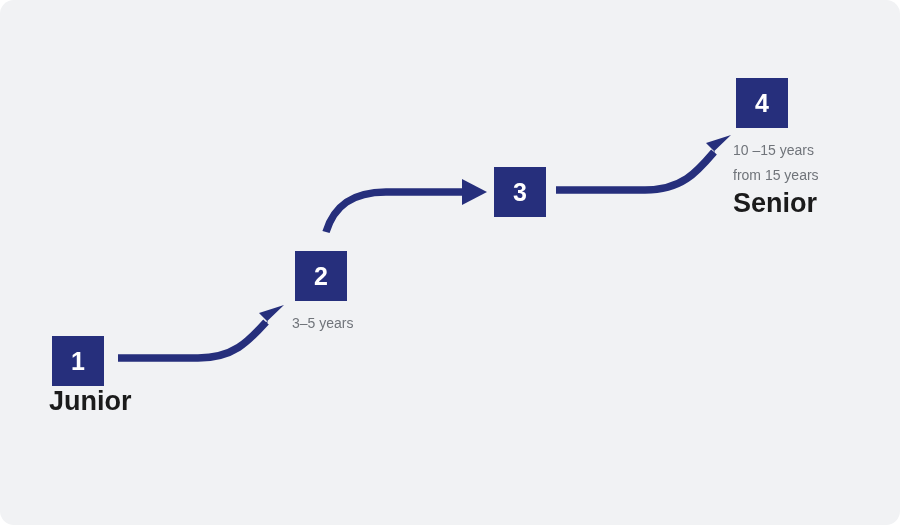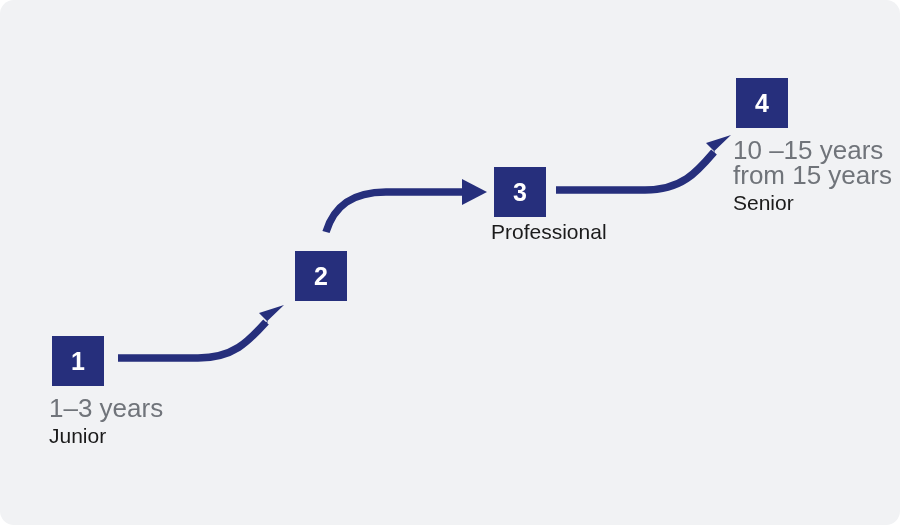"10 –15 years" .years { font-size: 26px -> 14px }
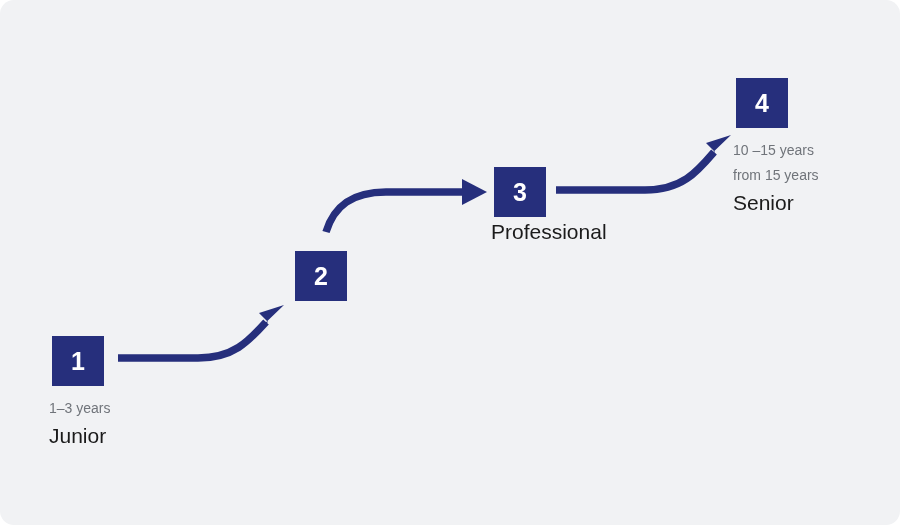"Senior" .title { font-size: 21px -> 27px; font-weight: normal -> bold }
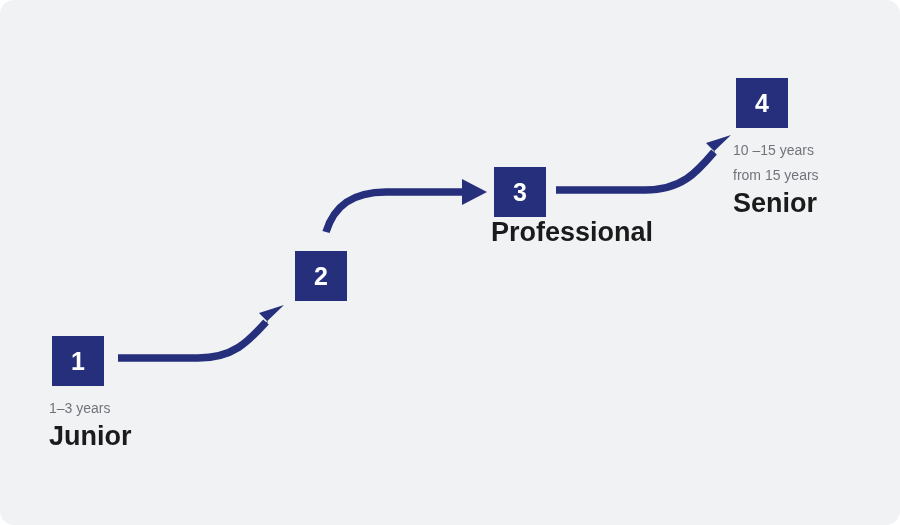"Professional" div.title { html: <div>Professional</div> -> none }
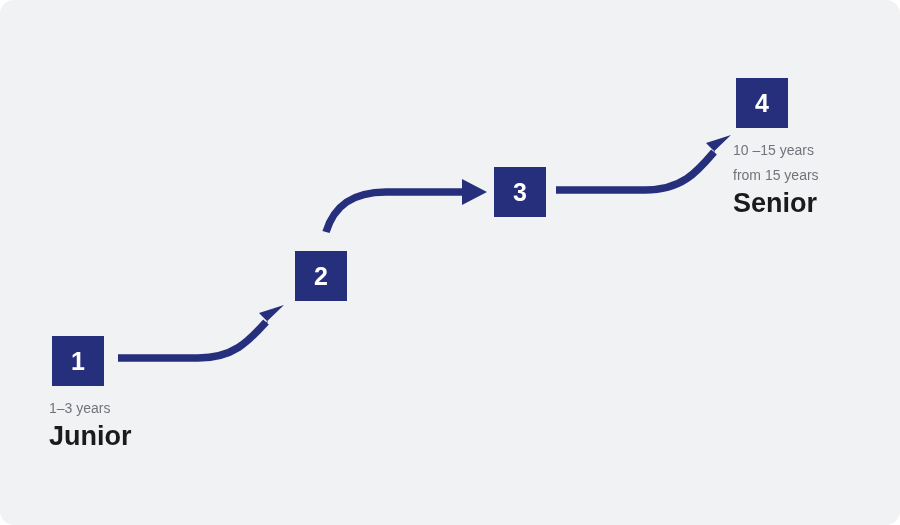"3–5 years" div.years { html: none -> <div>3–5 years</div> }
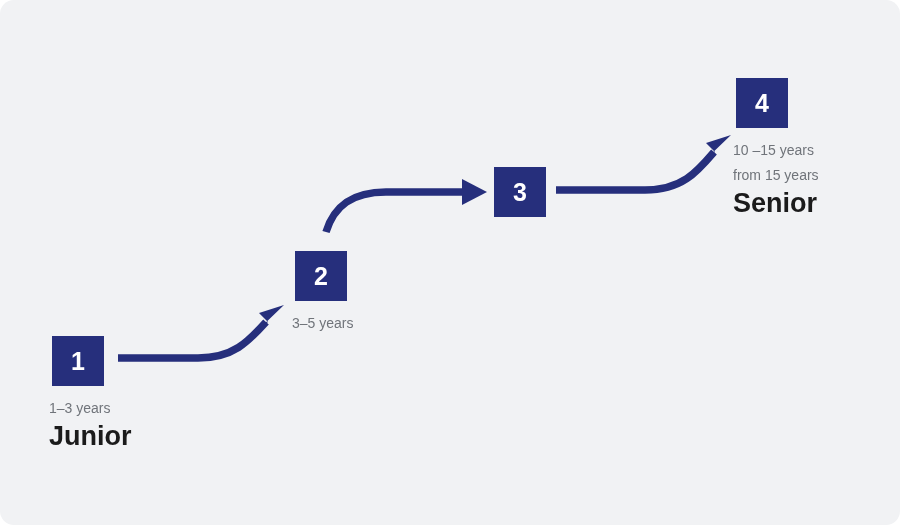"1–3 years" div.years { html: <div>1–3 years</div> -> none }
